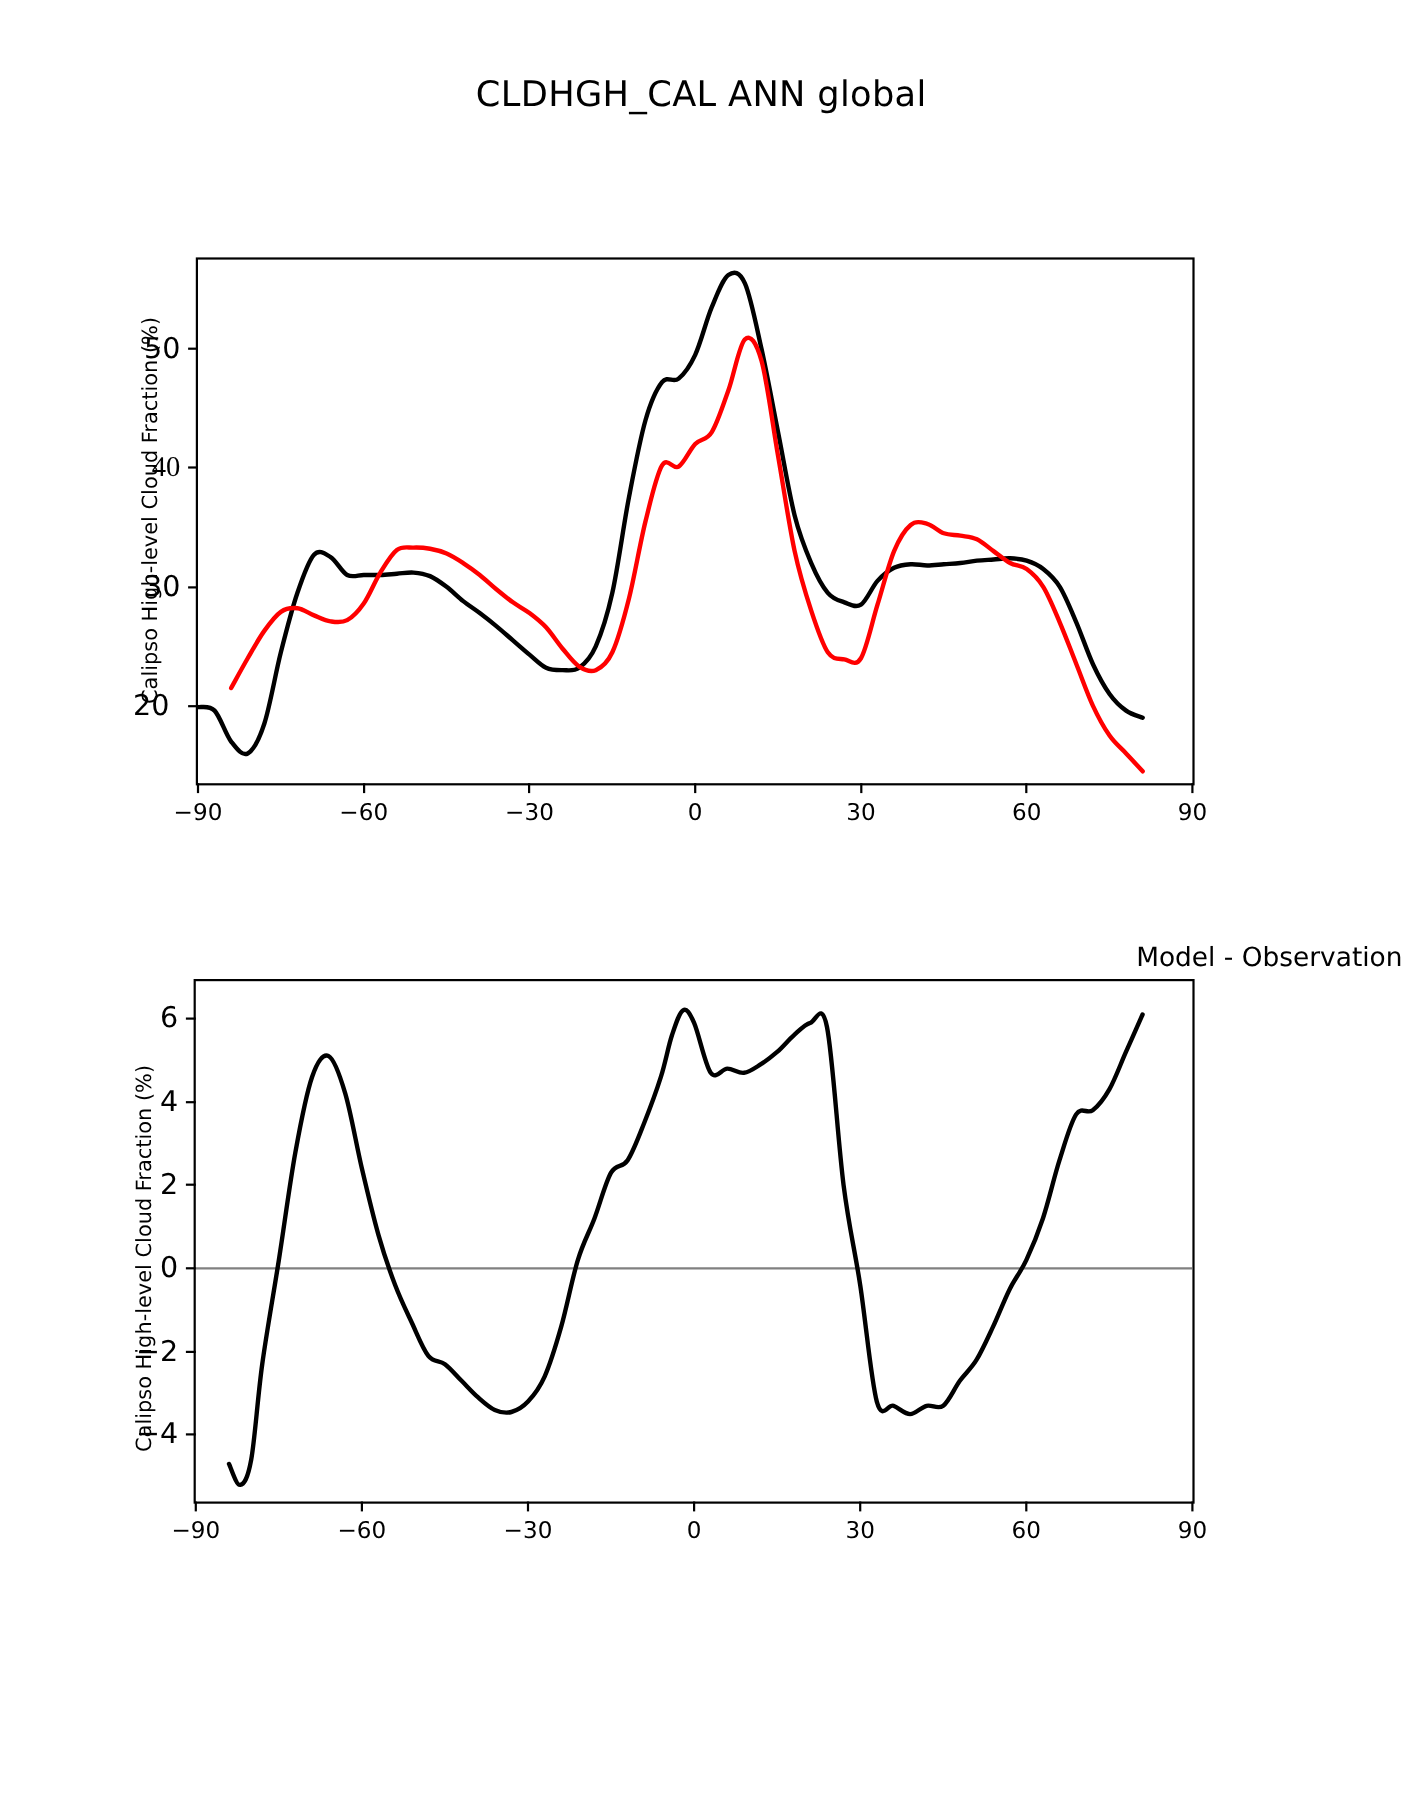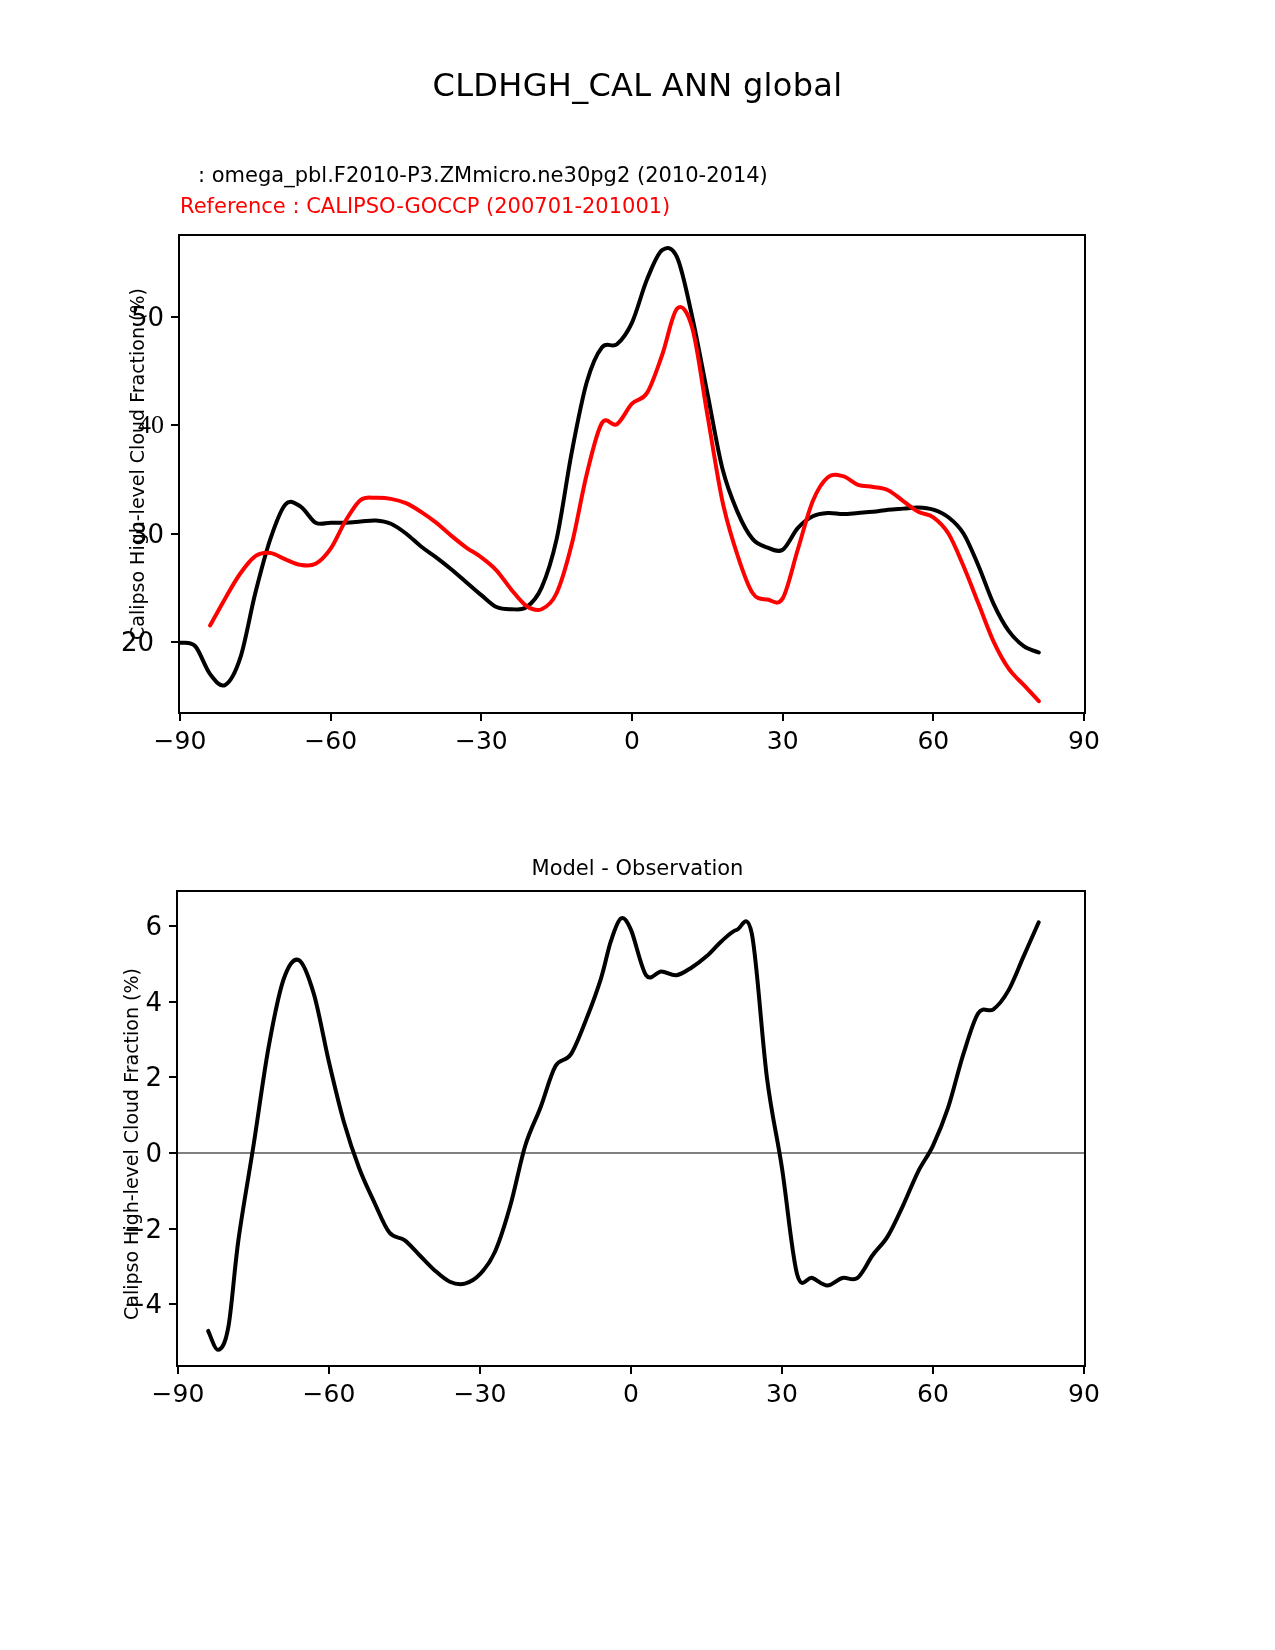": omega_pbl.F2010-P3.ZMmicro.ne30pg2" div.legend { html: <div> <div>: omega_pbl.F2010-P3.ZMmicro.ne30pg2 (2010-2014)</div> <div>Reference : CALIPSO-GOCCP (200701-201001)</div> </div> -> none }
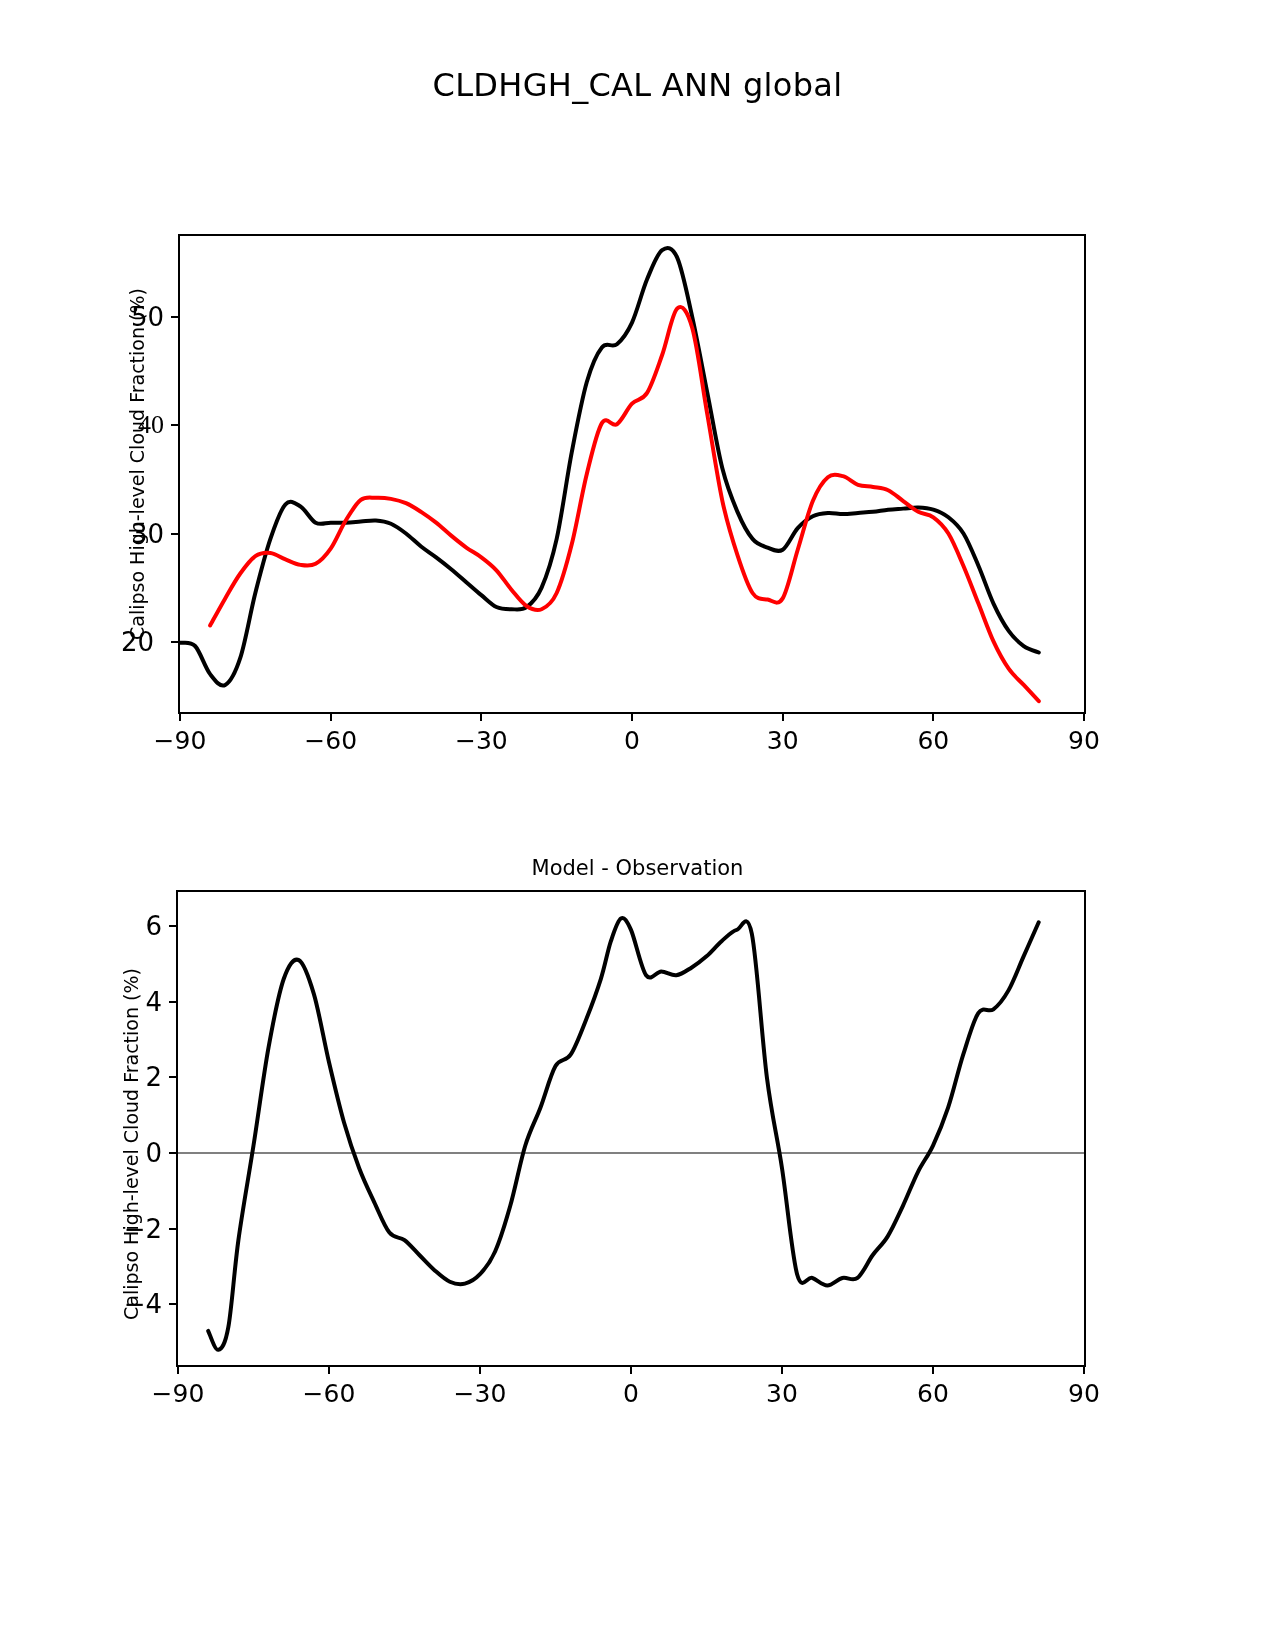"−90" .tick-label-x { font-size: 25px -> 21px }
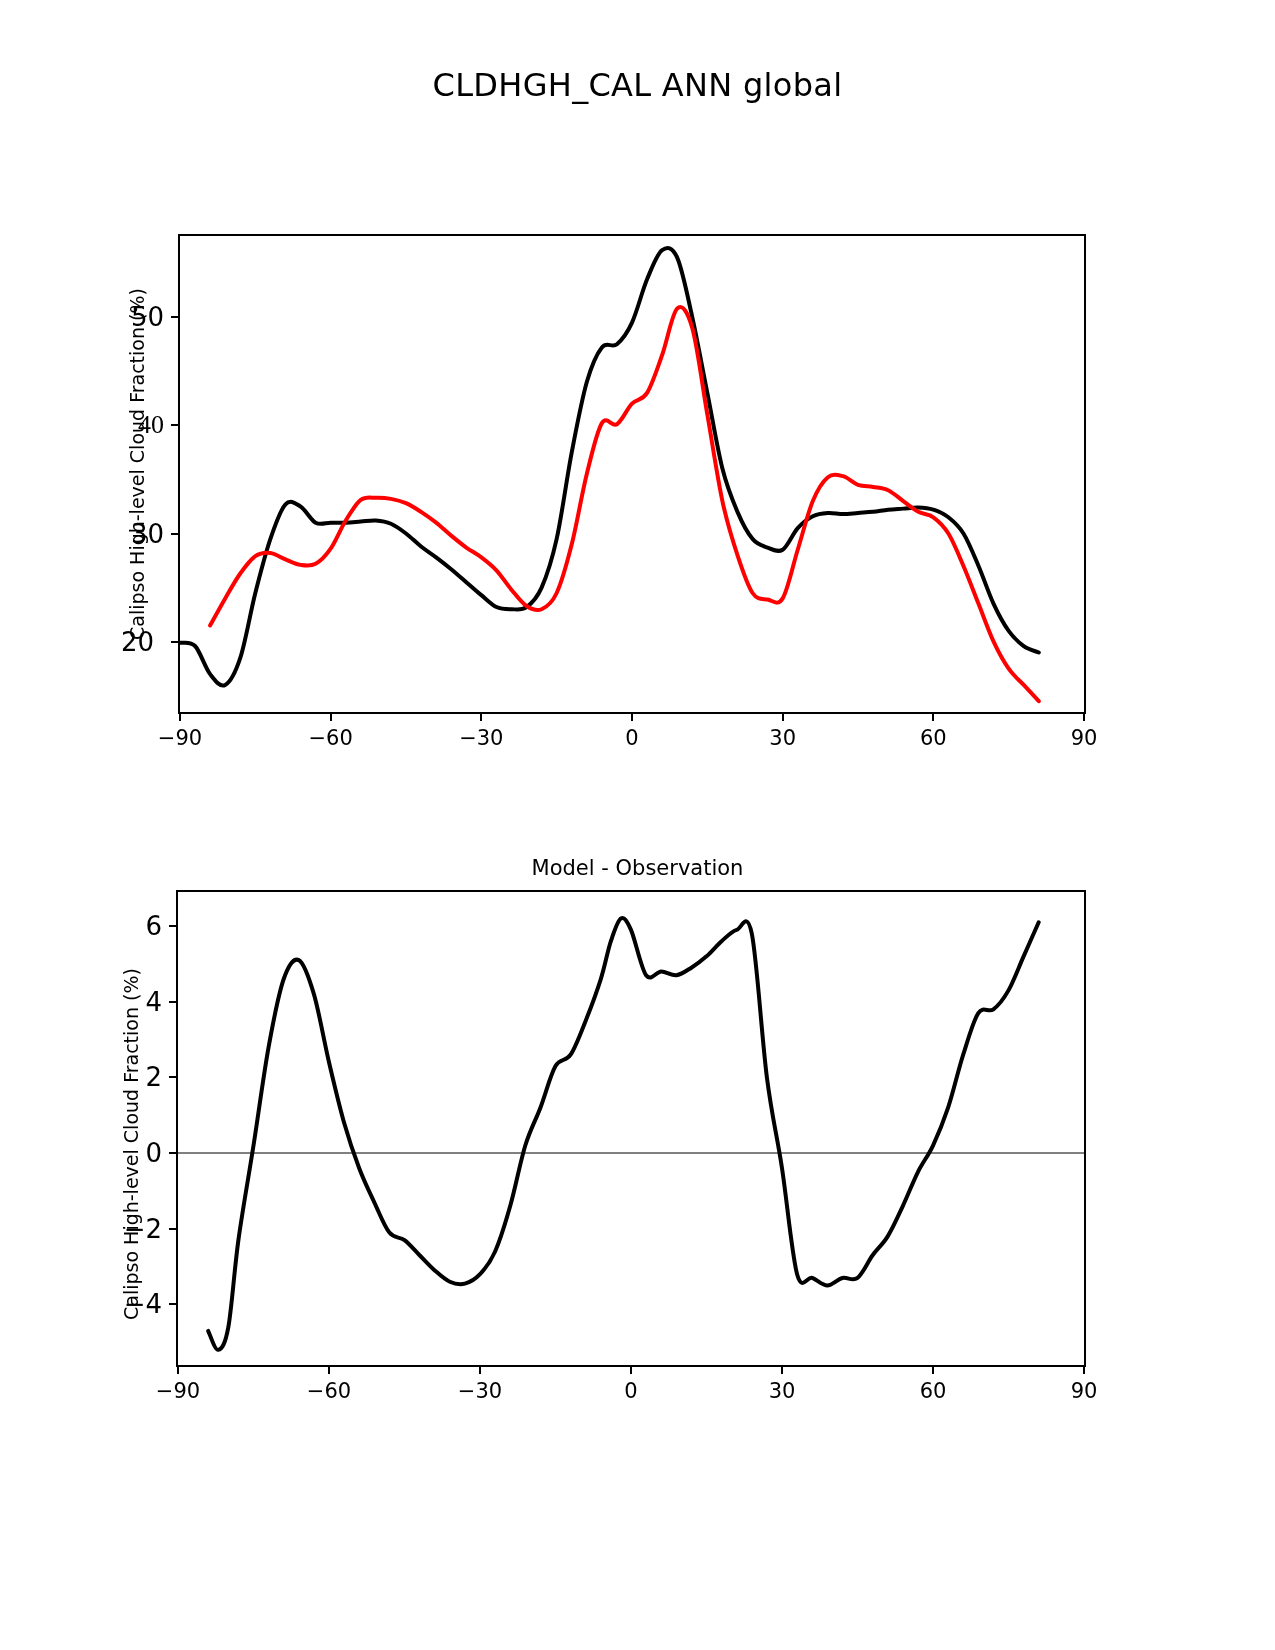"Model - Observation" .subtitle { font-size: 21px -> 24px; text-align: center -> right }
